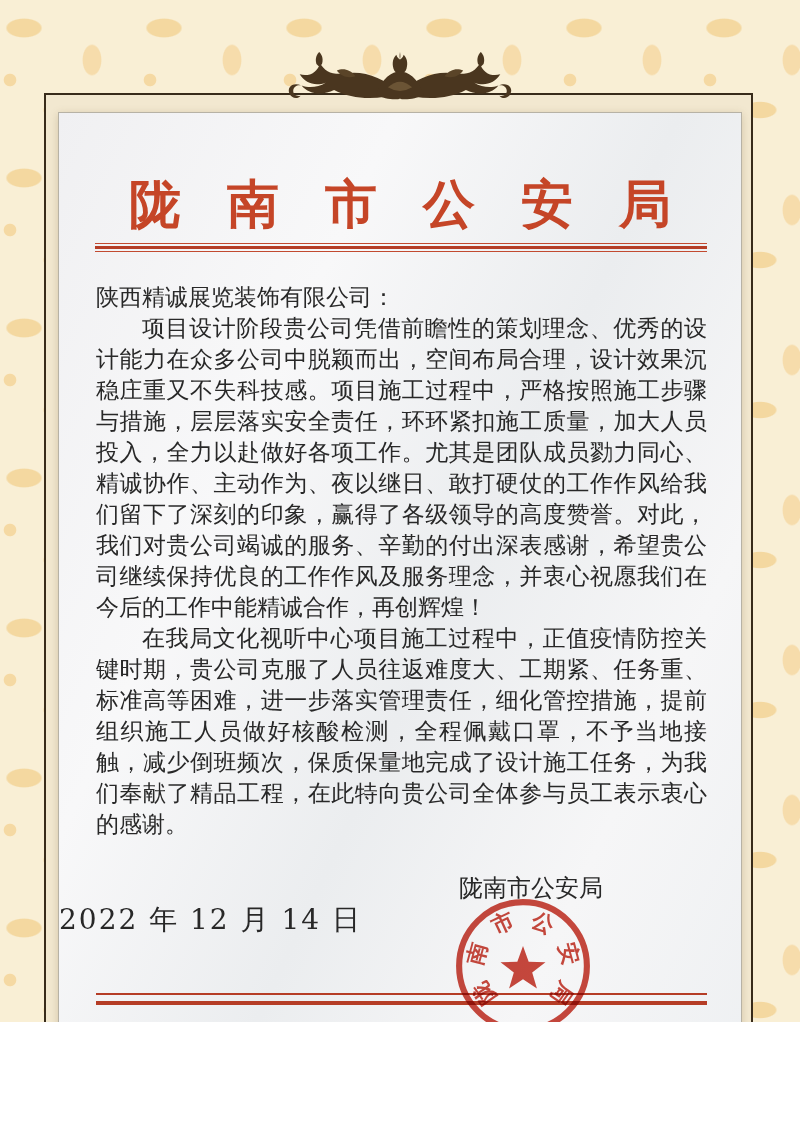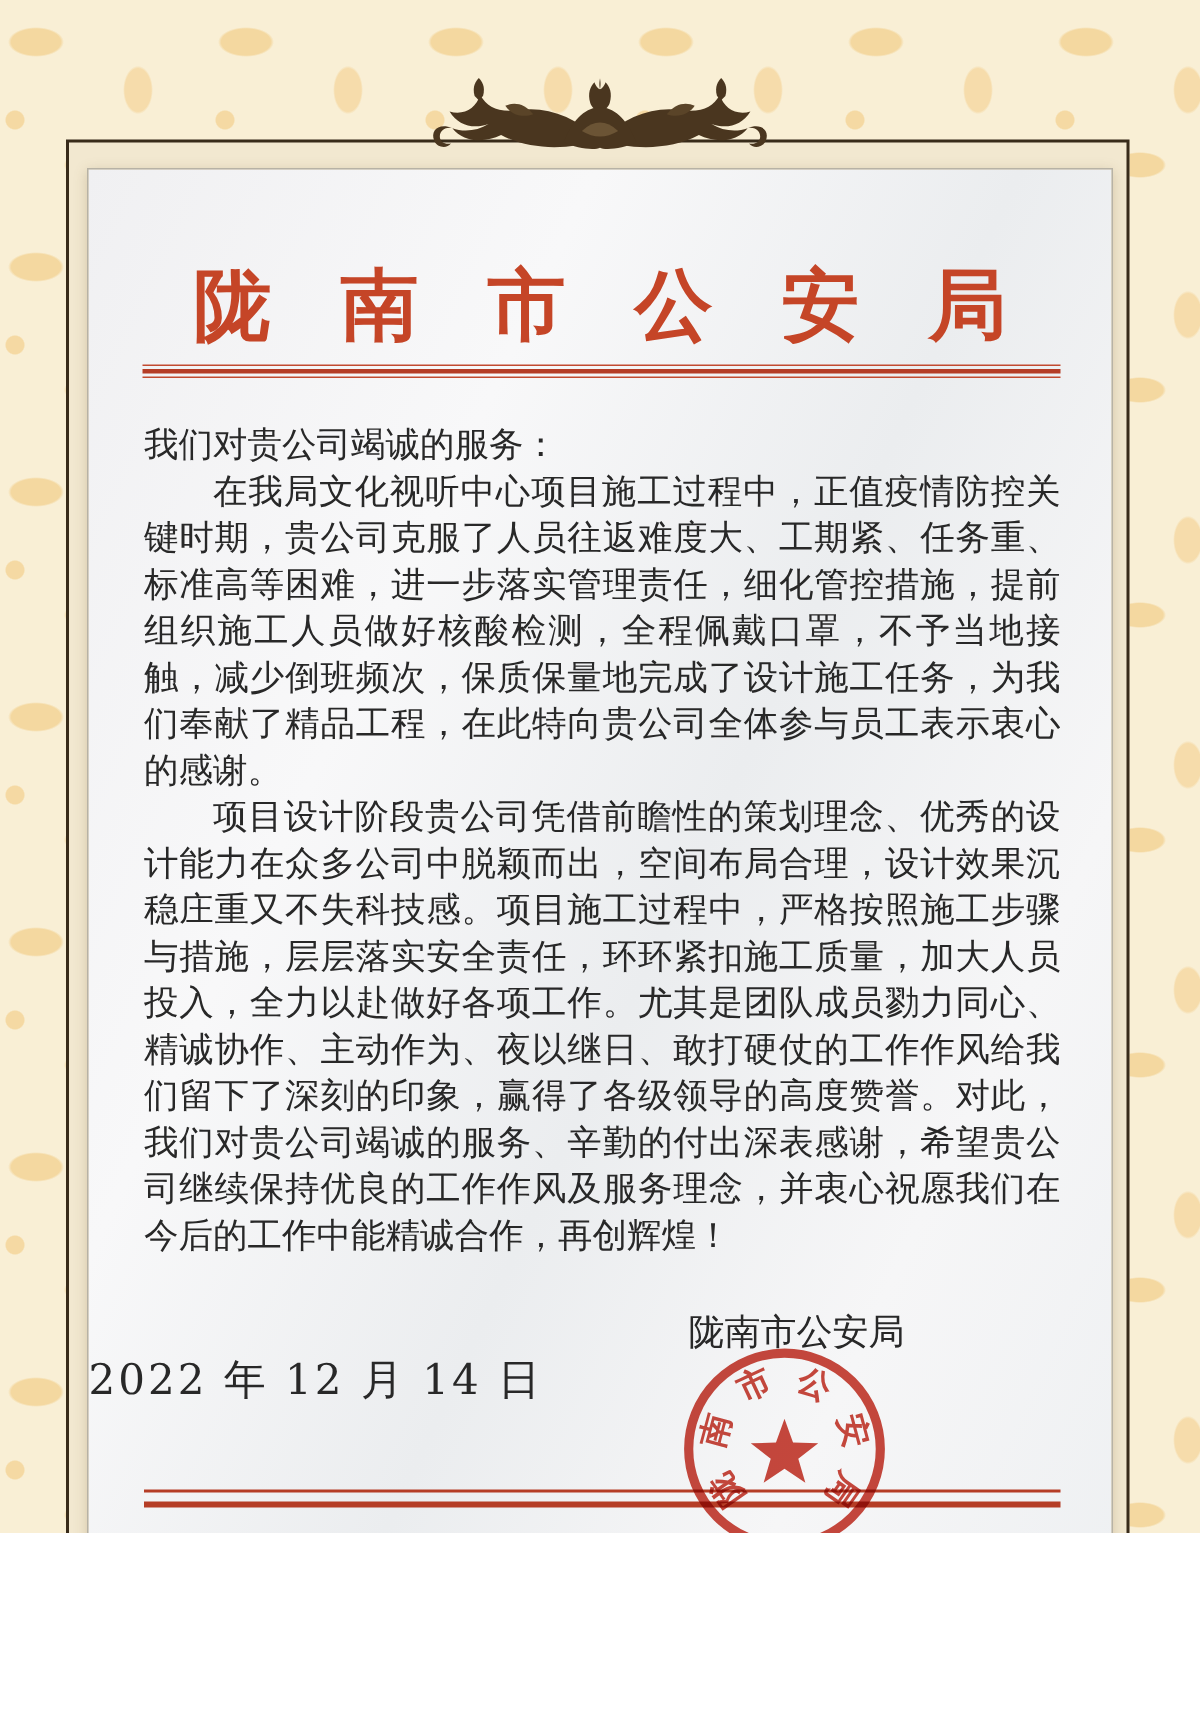"我们对贵公司竭诚的服务：" p.recipient { text: 我们对贵公司竭诚的服务 -> 陕西精诚展览装饰有限公司 }
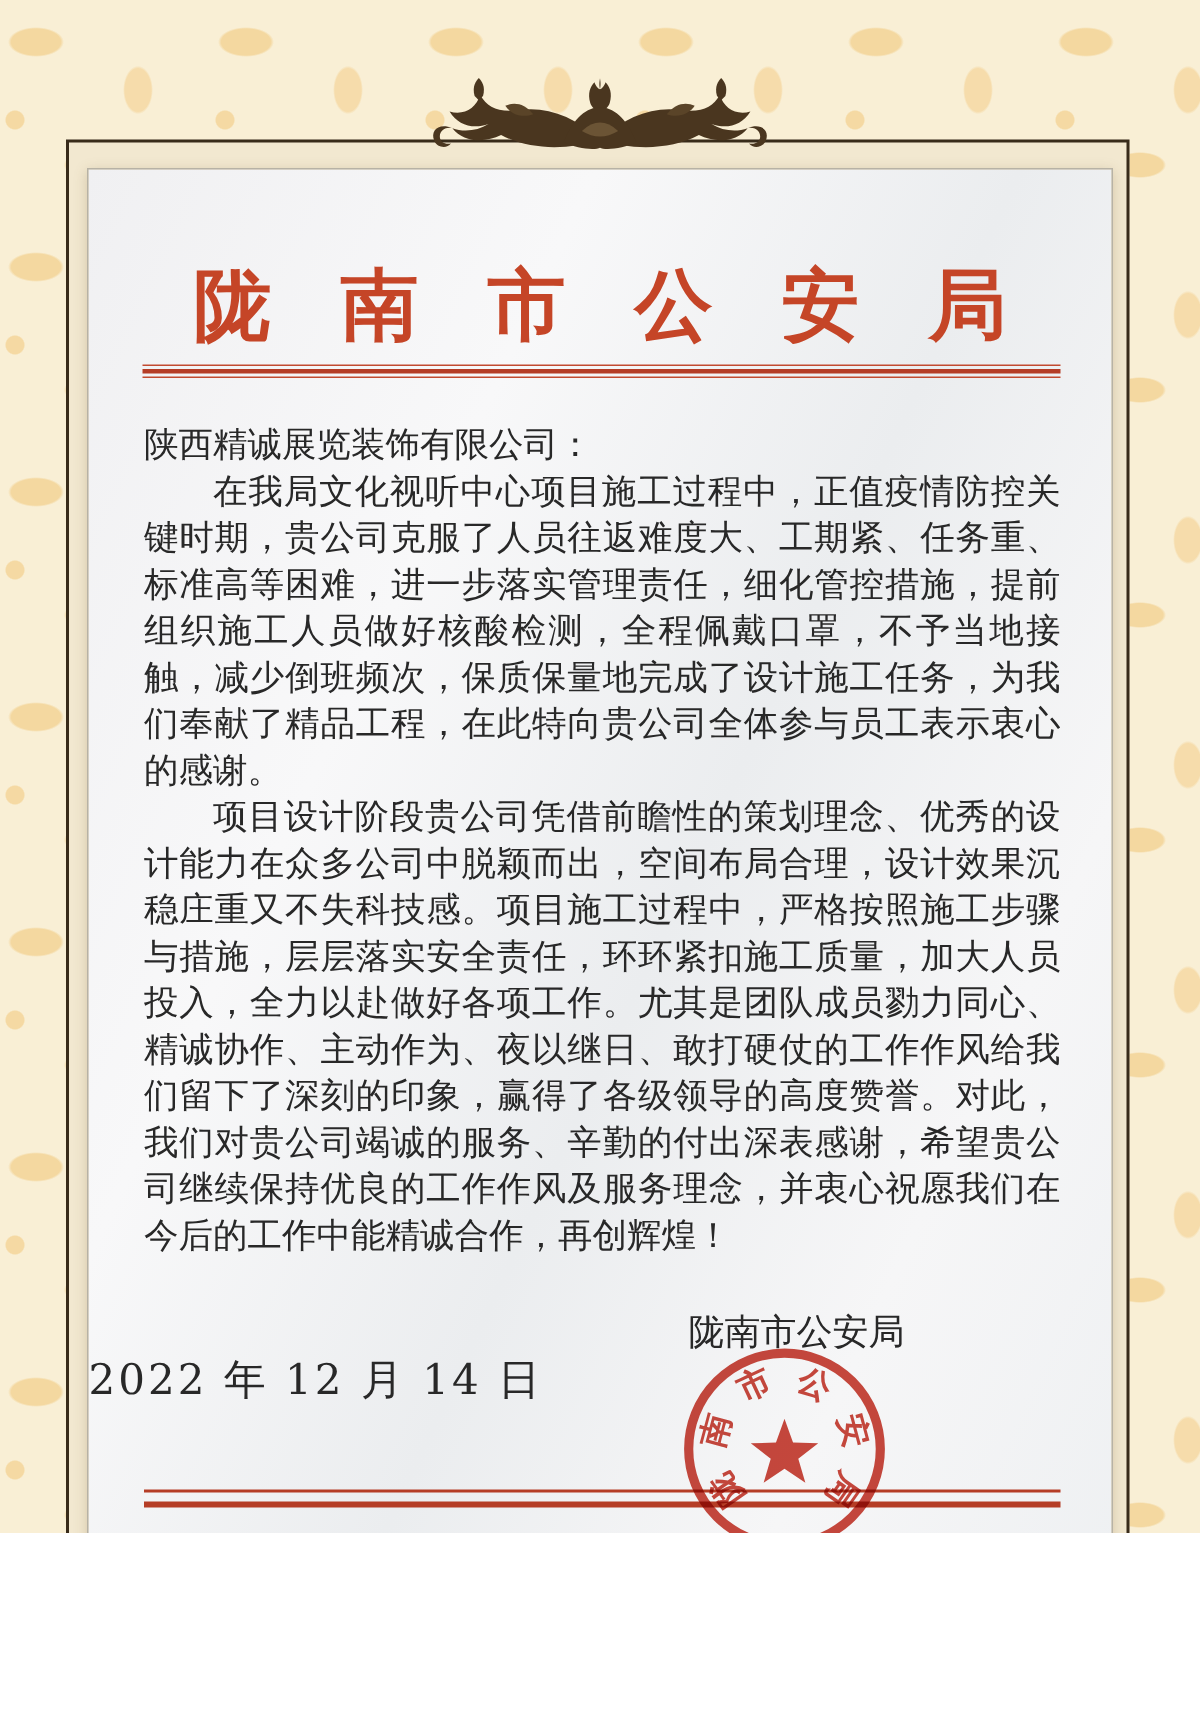"在我局文化视听中心项目施工过程中，正值疫情防控关键时期，贵公司克服了人员往返难度" p { order: before "项目设计阶段贵公司凭借前瞻性的策划理念、优秀的设计能力在众多公司中脱颖而出，空间" -> after "项目设计阶段贵公司凭借前瞻性的策划理念、优秀的设计能力在众多公司中脱颖而出，空间" }
